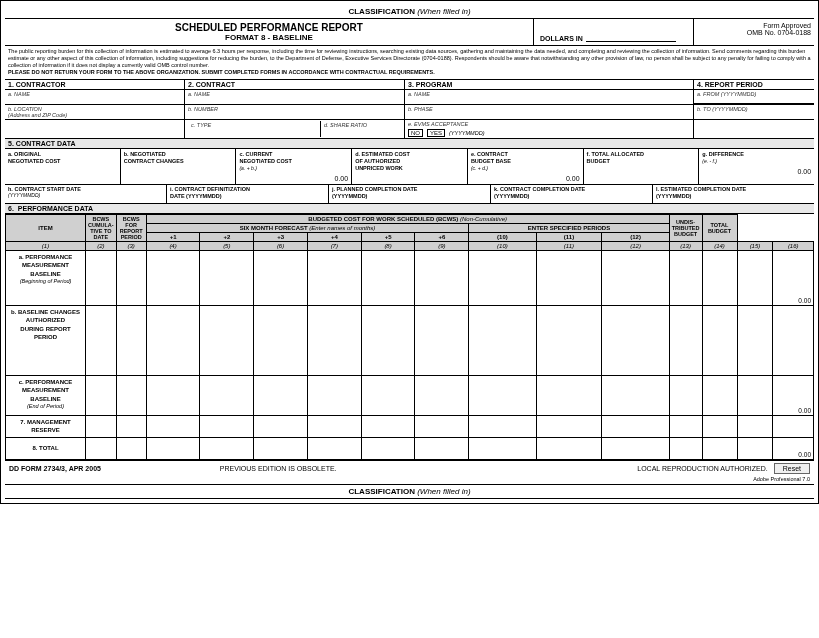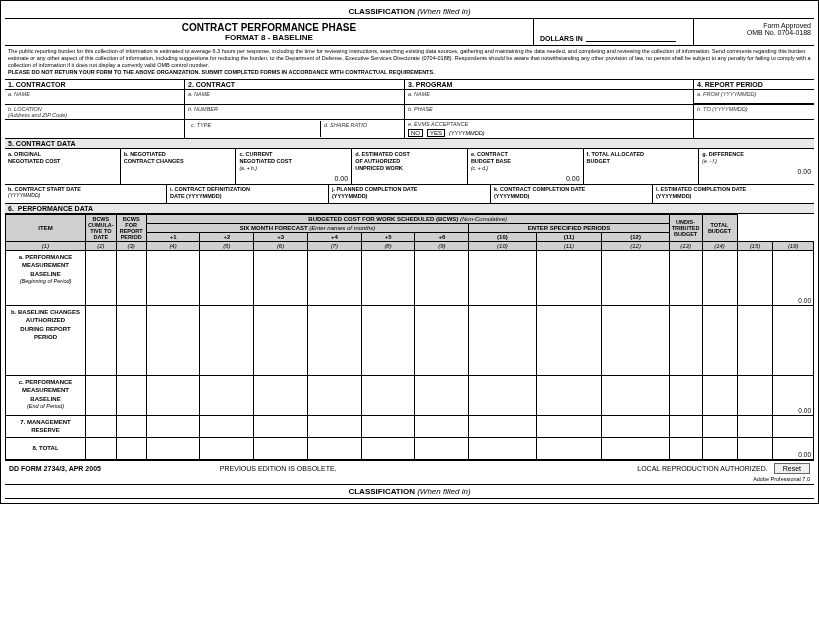"CONTRACT PERFORMANCE PHASE" div.title { text: CONTRACT PERFORMANCE PHASE -> SCHEDULED PERFORMANCE REPORT }
